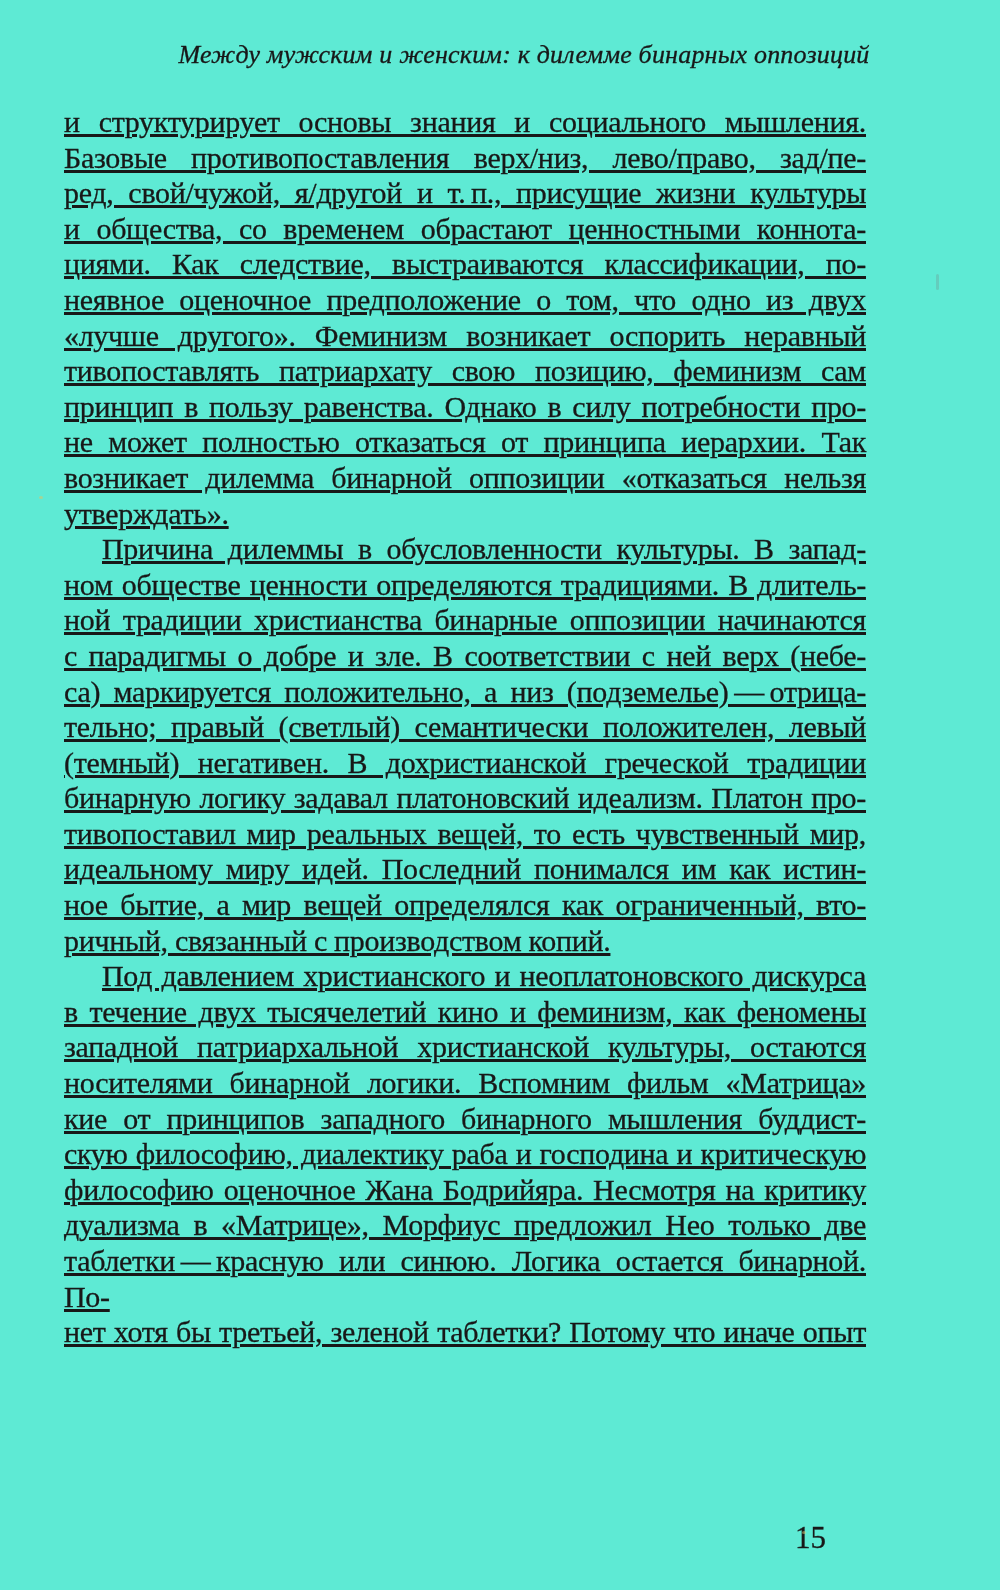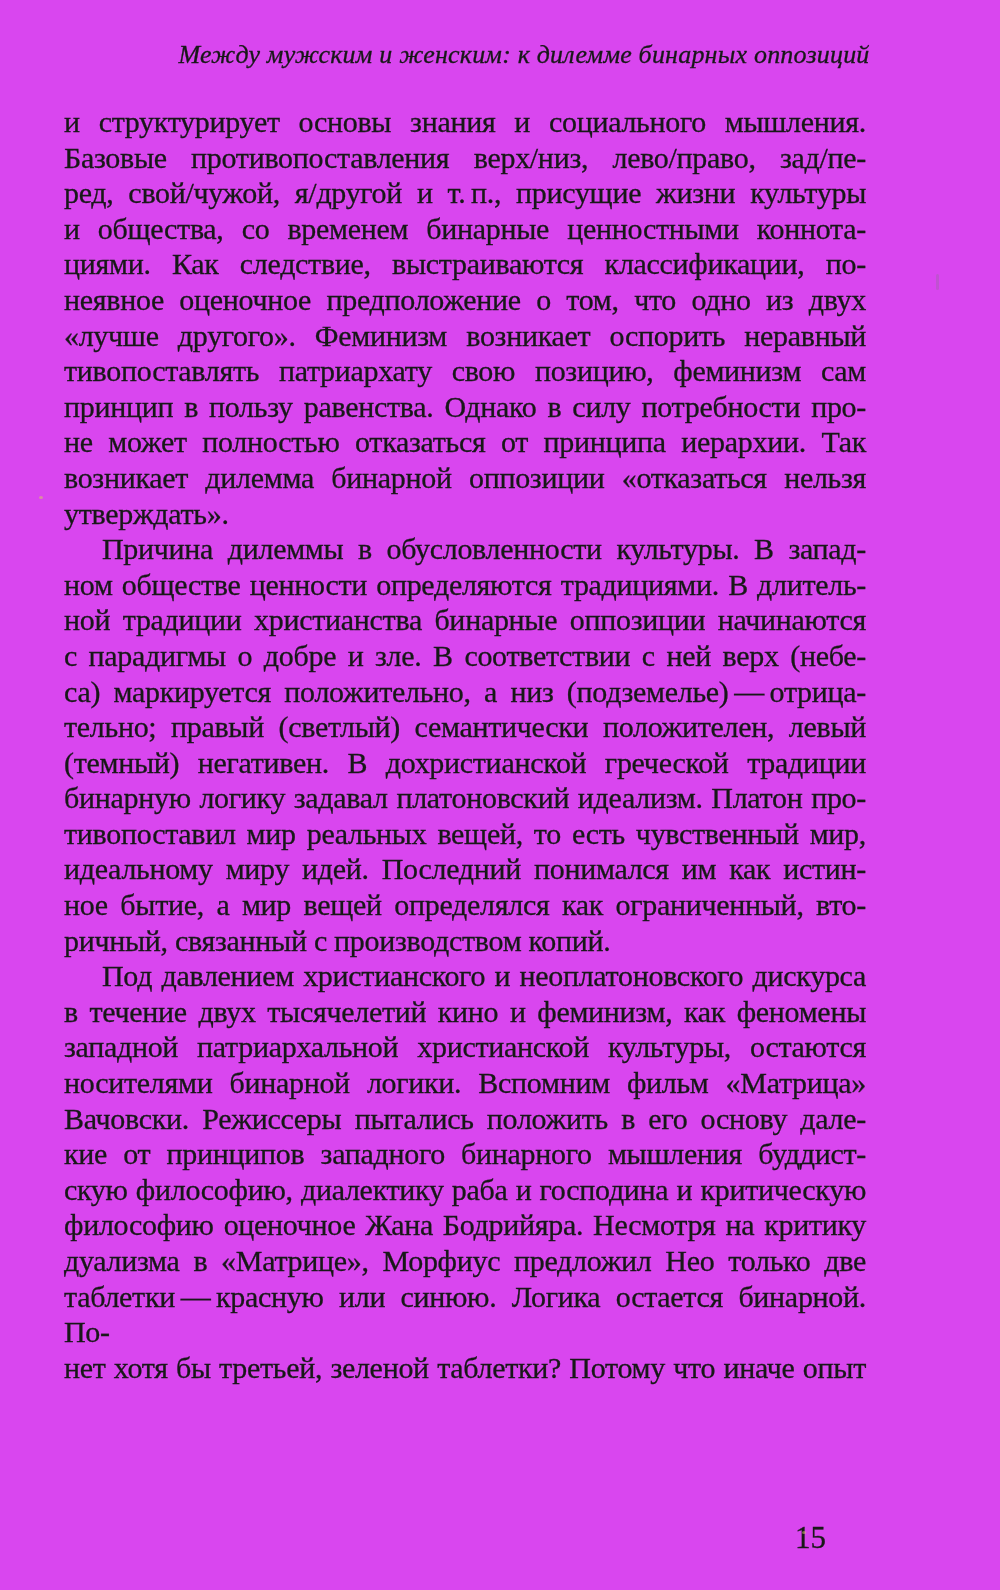"Между мужским и женским: к" .page { background: #d946ef -> #5eead4 }
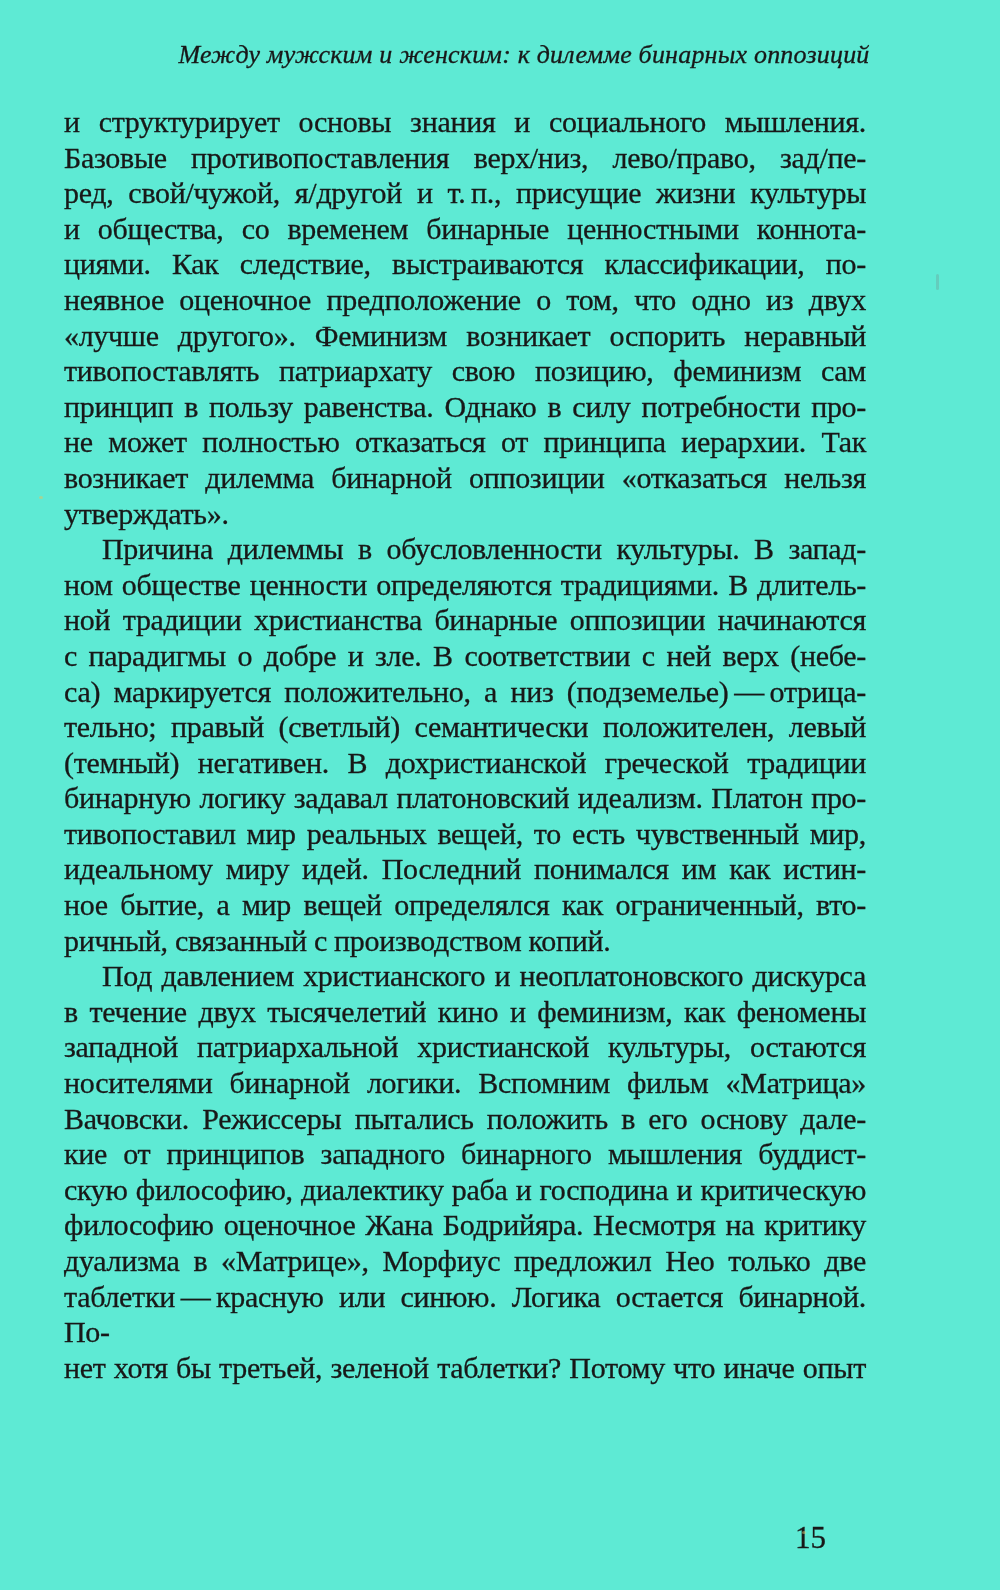"и структурирует основы знания и" .line { text-decoration: none -> underline }
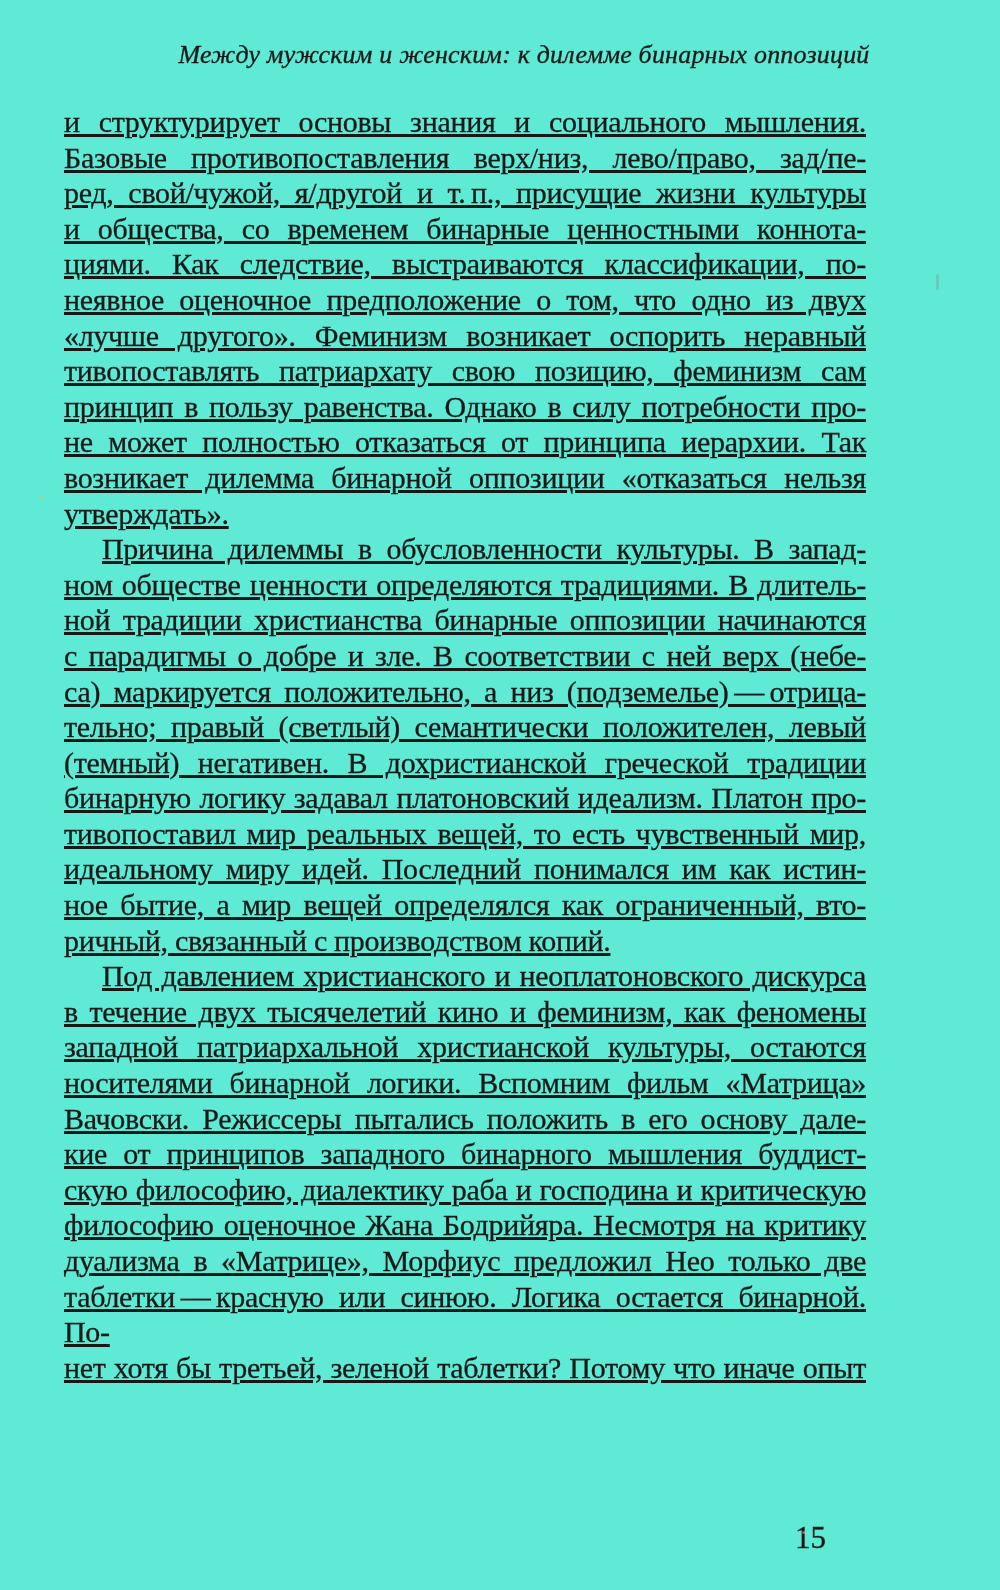"и общества, со временем бинарные" div.line { text: бинарные -> обрастают }
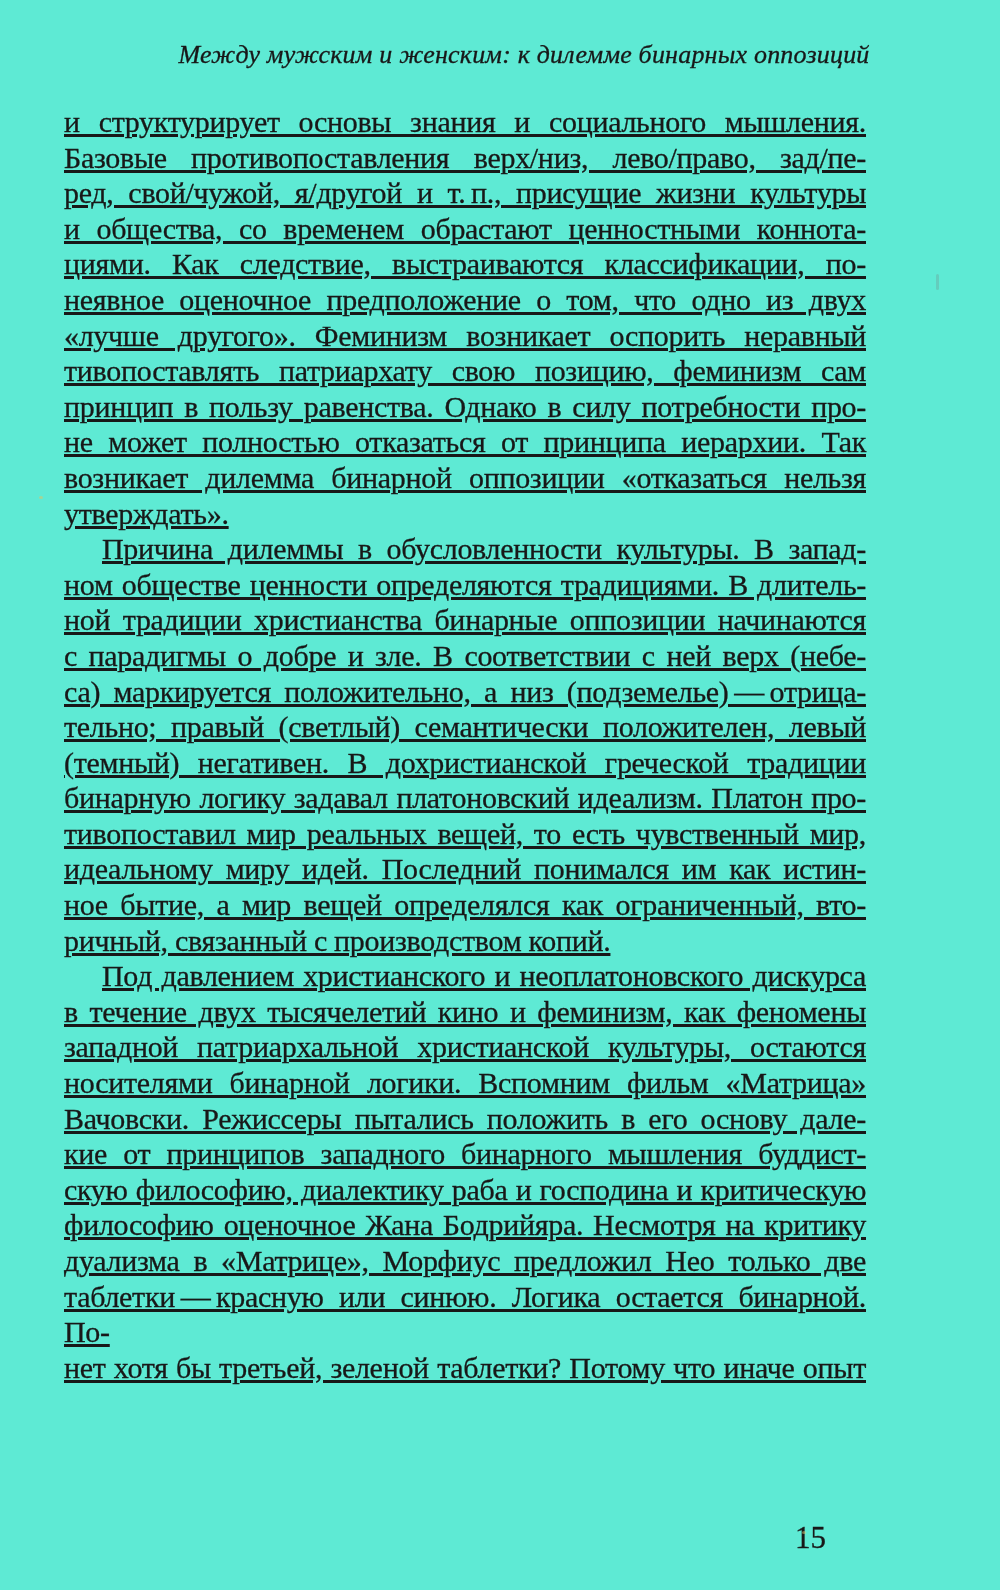"Вачовски. Режиссеры пытались положить в" div.line { html: <div>Вачовски. Режиссеры пытались положить в его основу дале-</div> -> none }
